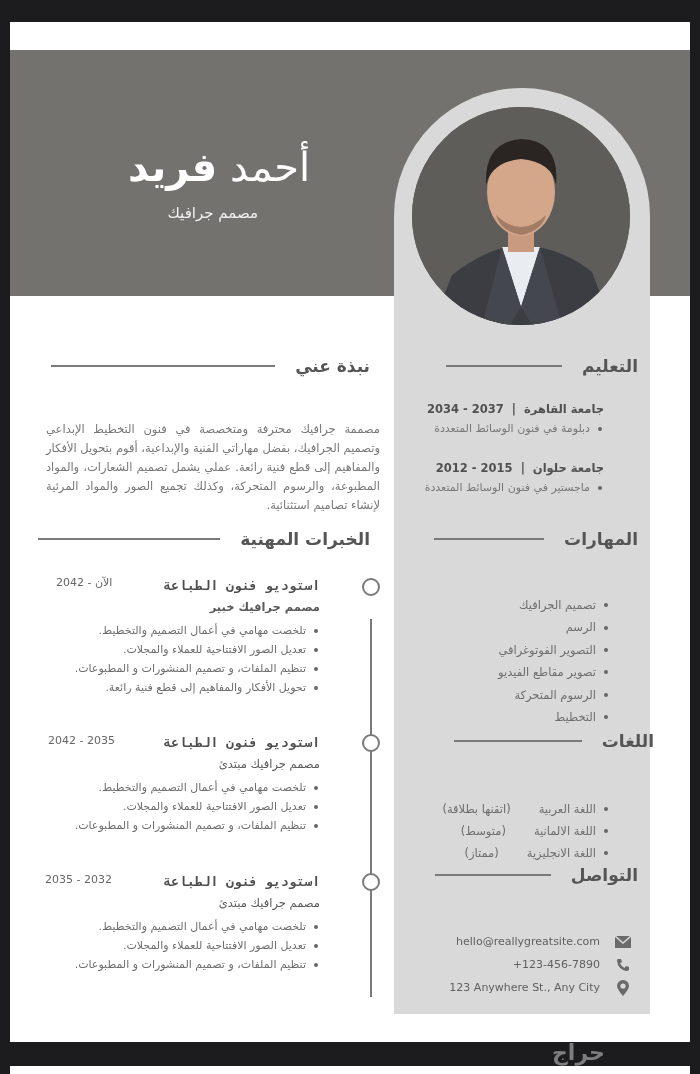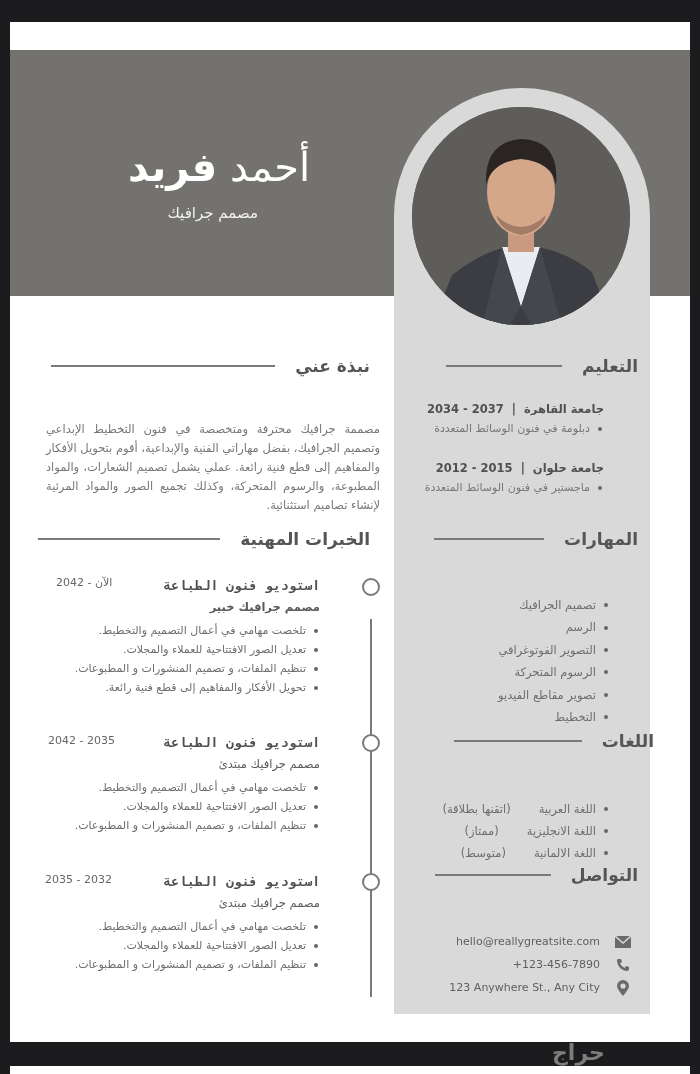"الرسوم المتحركة" li { order: before "تصوير مقاطع الفيديو" -> after "تصوير مقاطع الفيديو" }
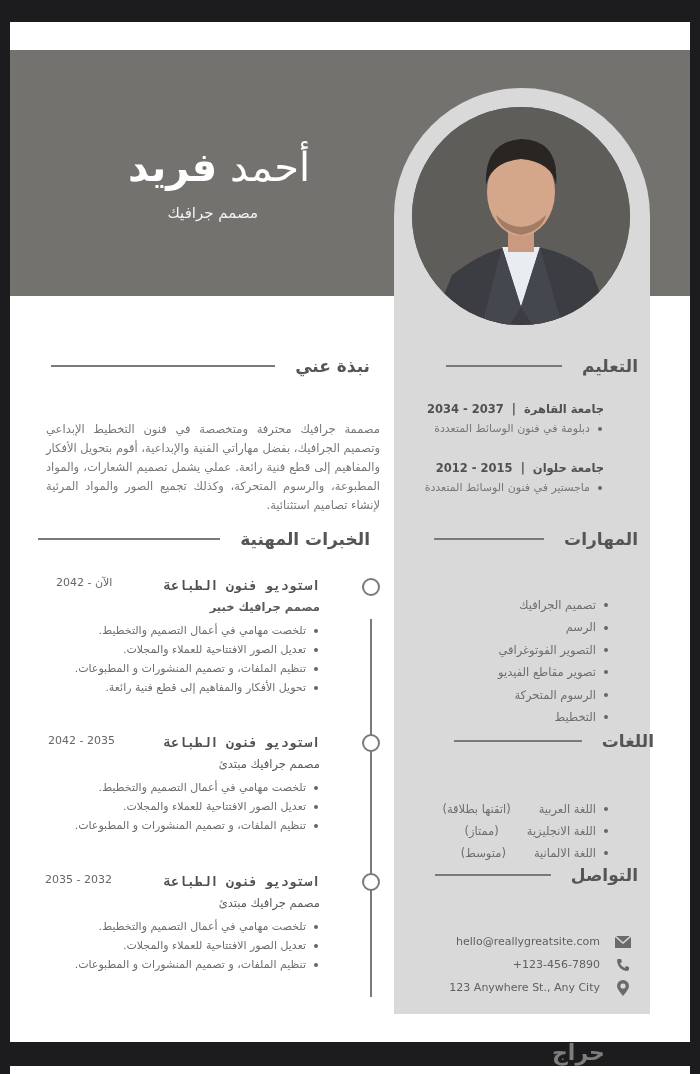"اللغة الانجليزية(ممتاز)" li { order: before "اللغة الالمانية(متوسط)" -> after "اللغة الالمانية(متوسط)" }
